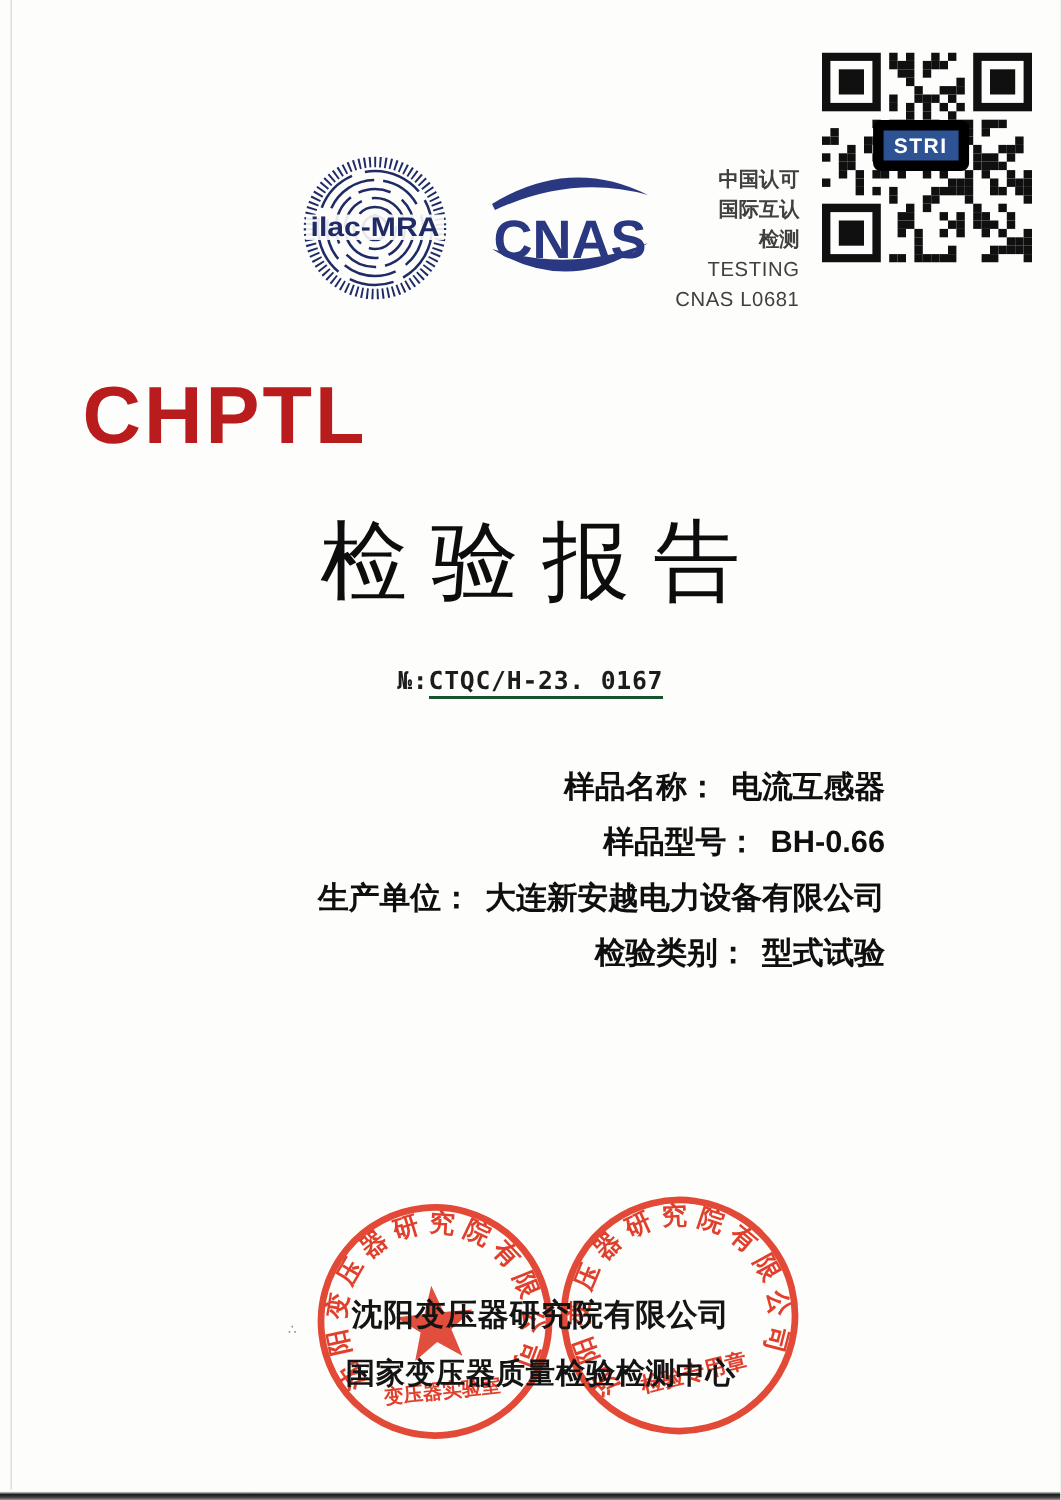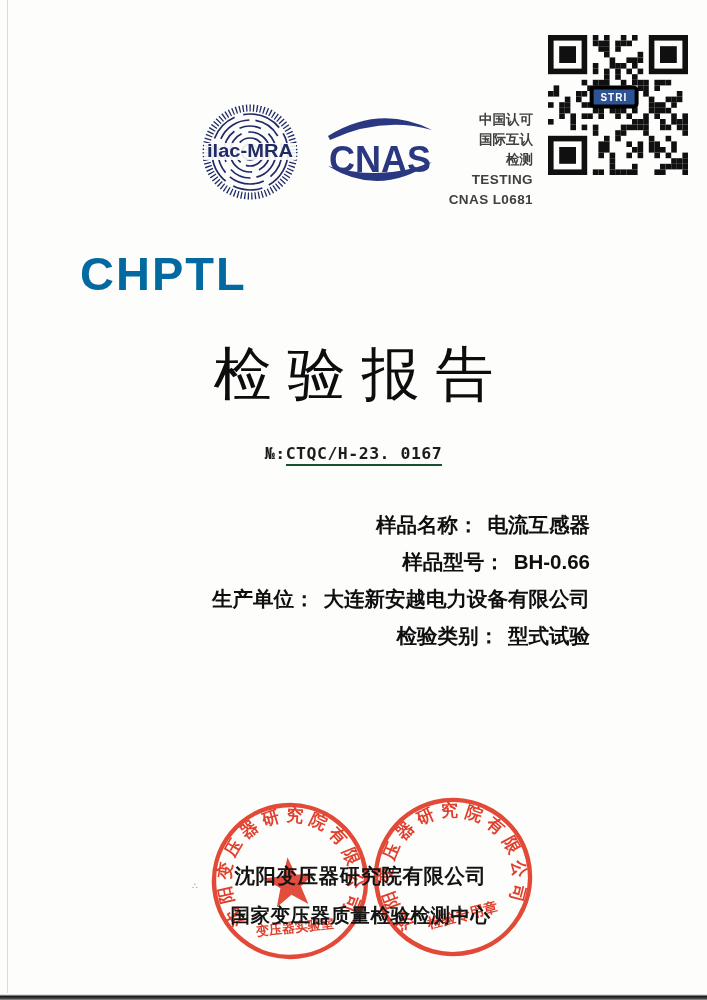"STRI" .qr-pill { border: 4px solid #000000 -> 7px solid #000000; font-size: 10px -> 14px }
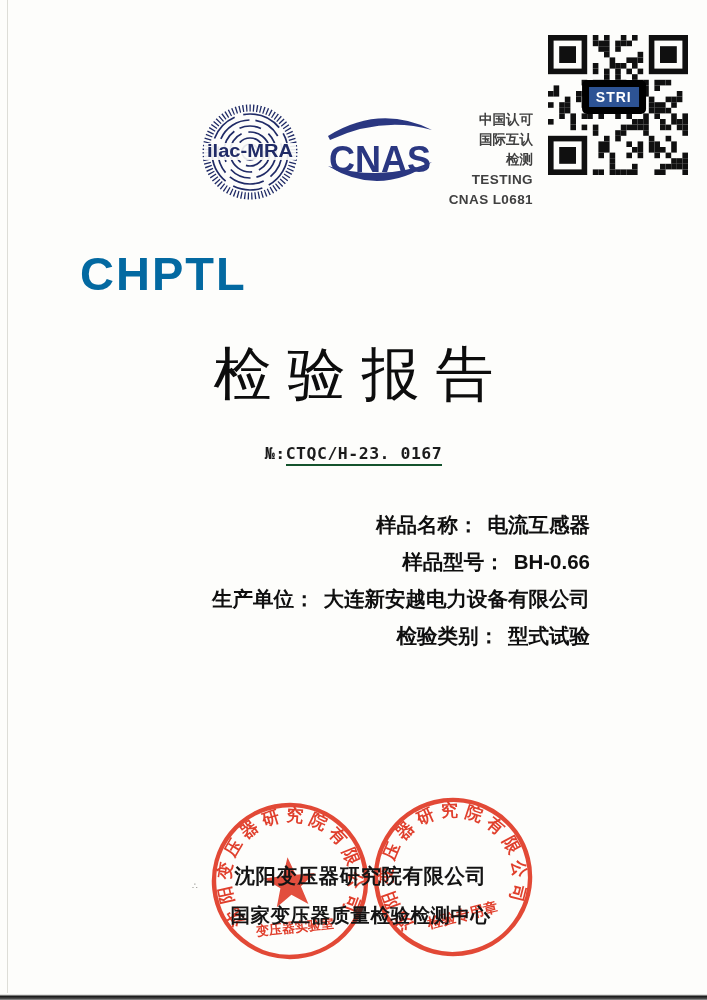"TESTING" .acc .b { font-weight: 700 -> 400 }
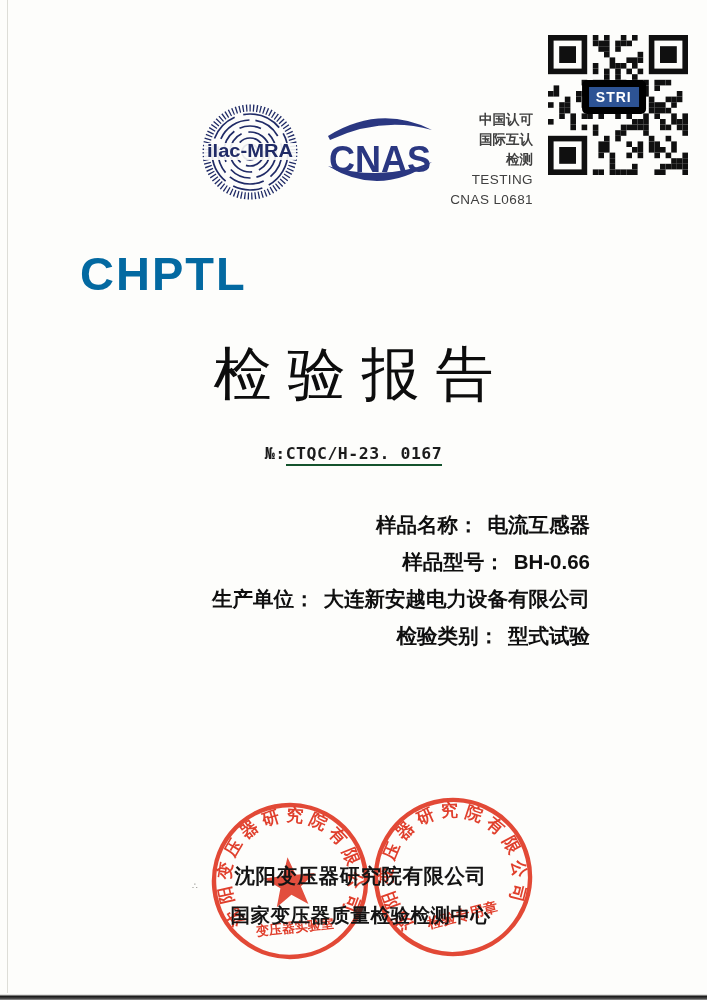"CHPTL" .brand { color: #0369a1 -> #b91c1c; font-size: 47px -> 54px; left: 80px -> 55px }
